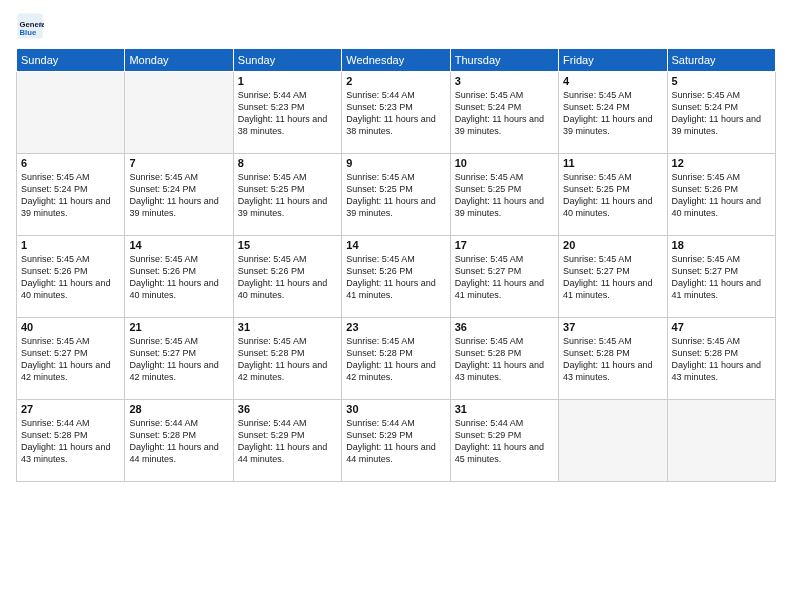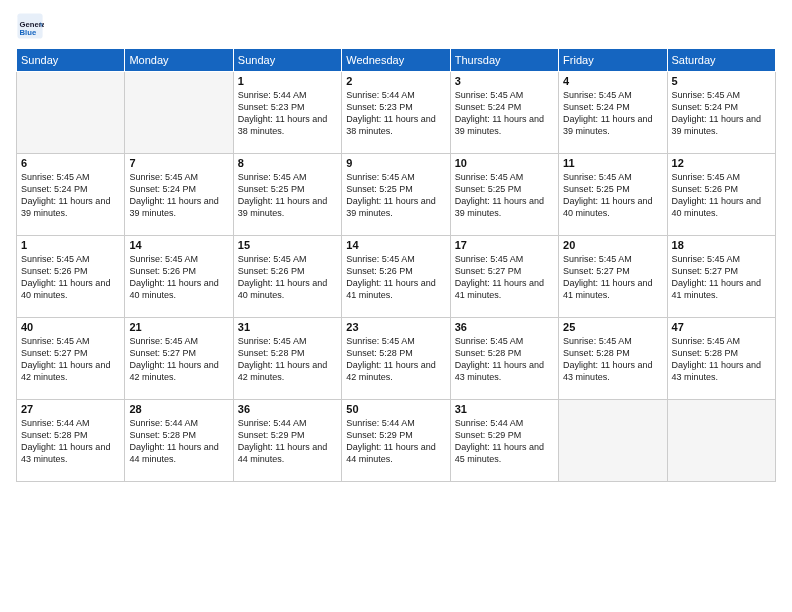"25" span.day-num { text: 25 -> 37 }
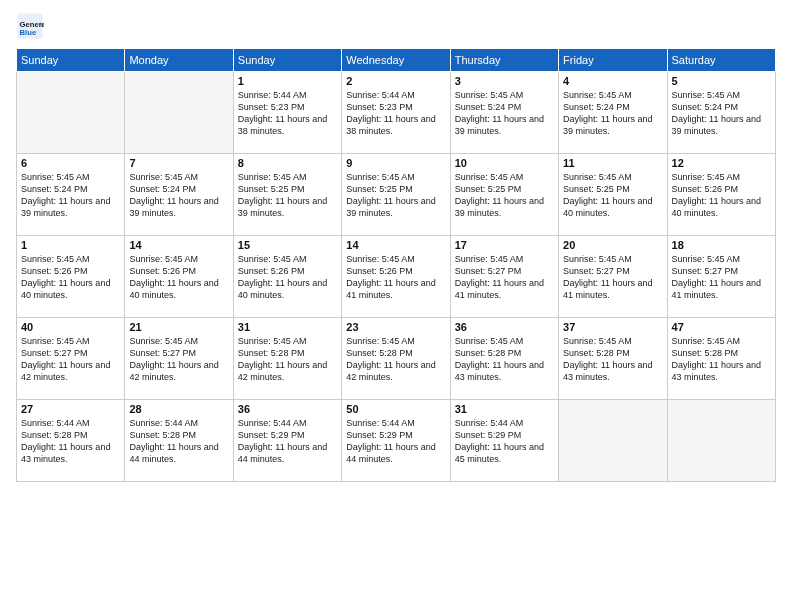"50" span.day-num { text: 50 -> 30 }
